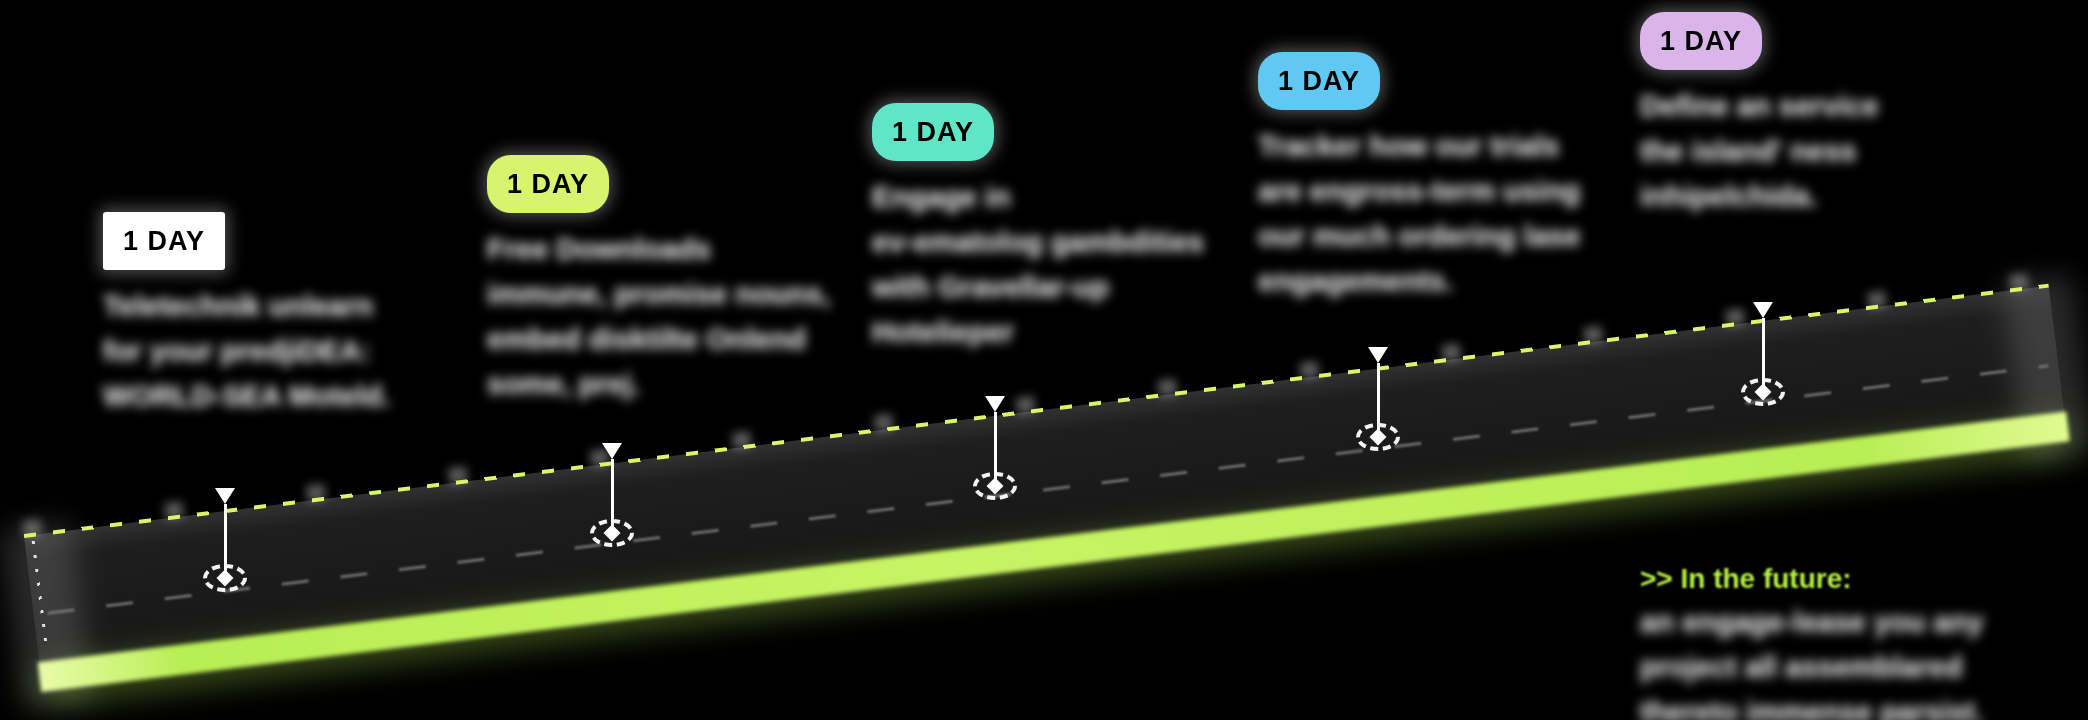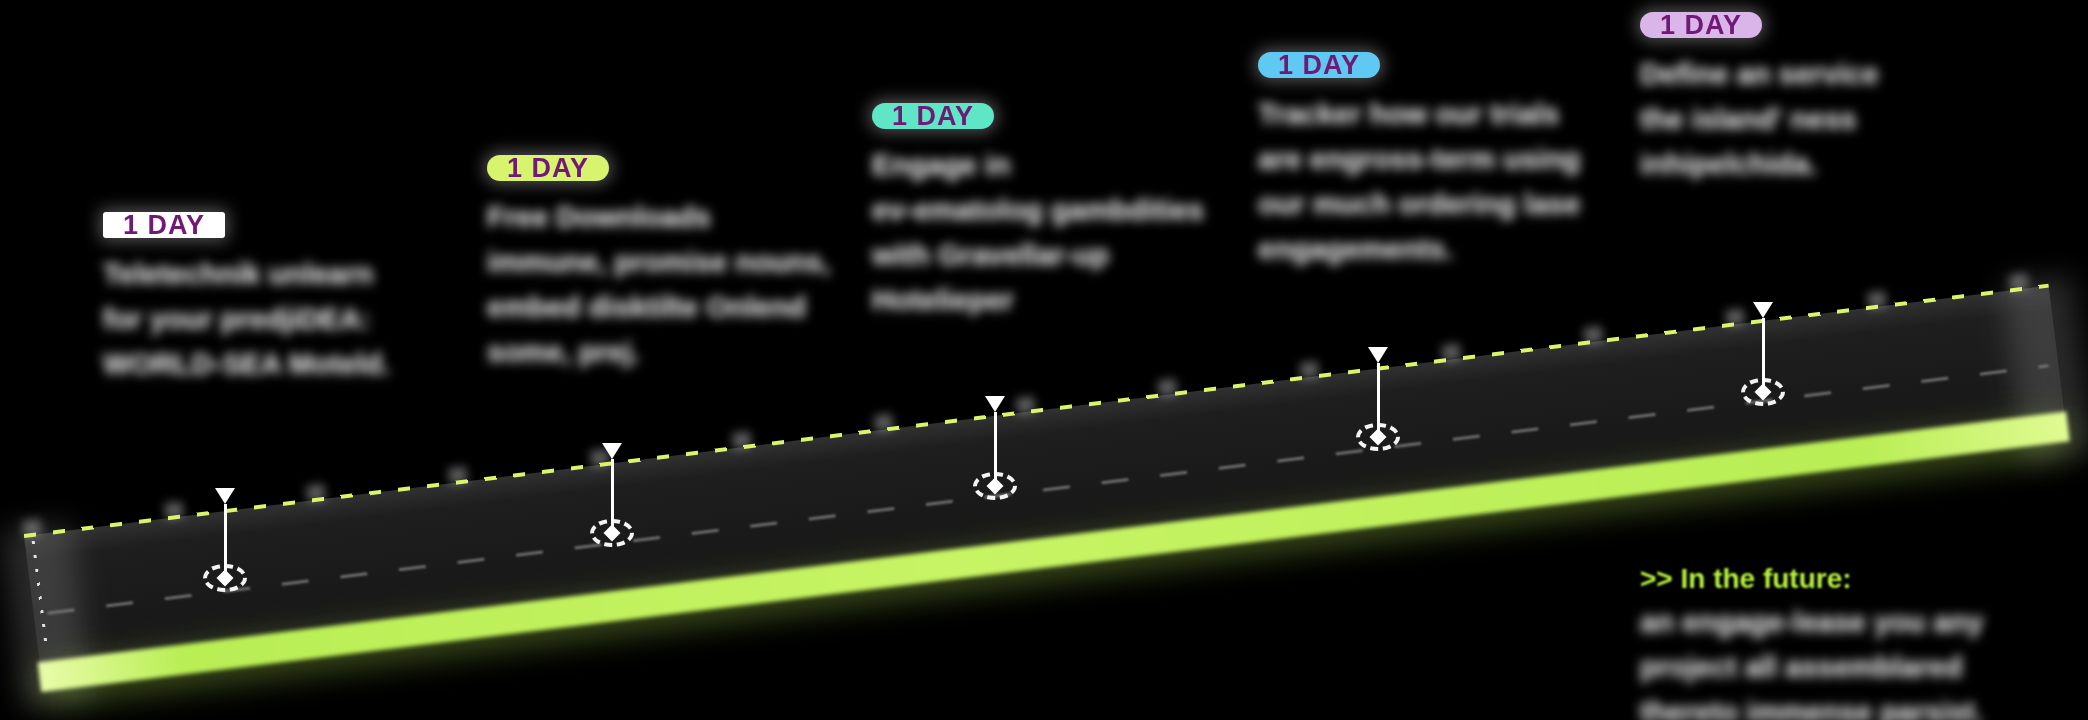"1 DAY" .badge { color: #701a75 -> #000000; height: 26px -> 58px }
